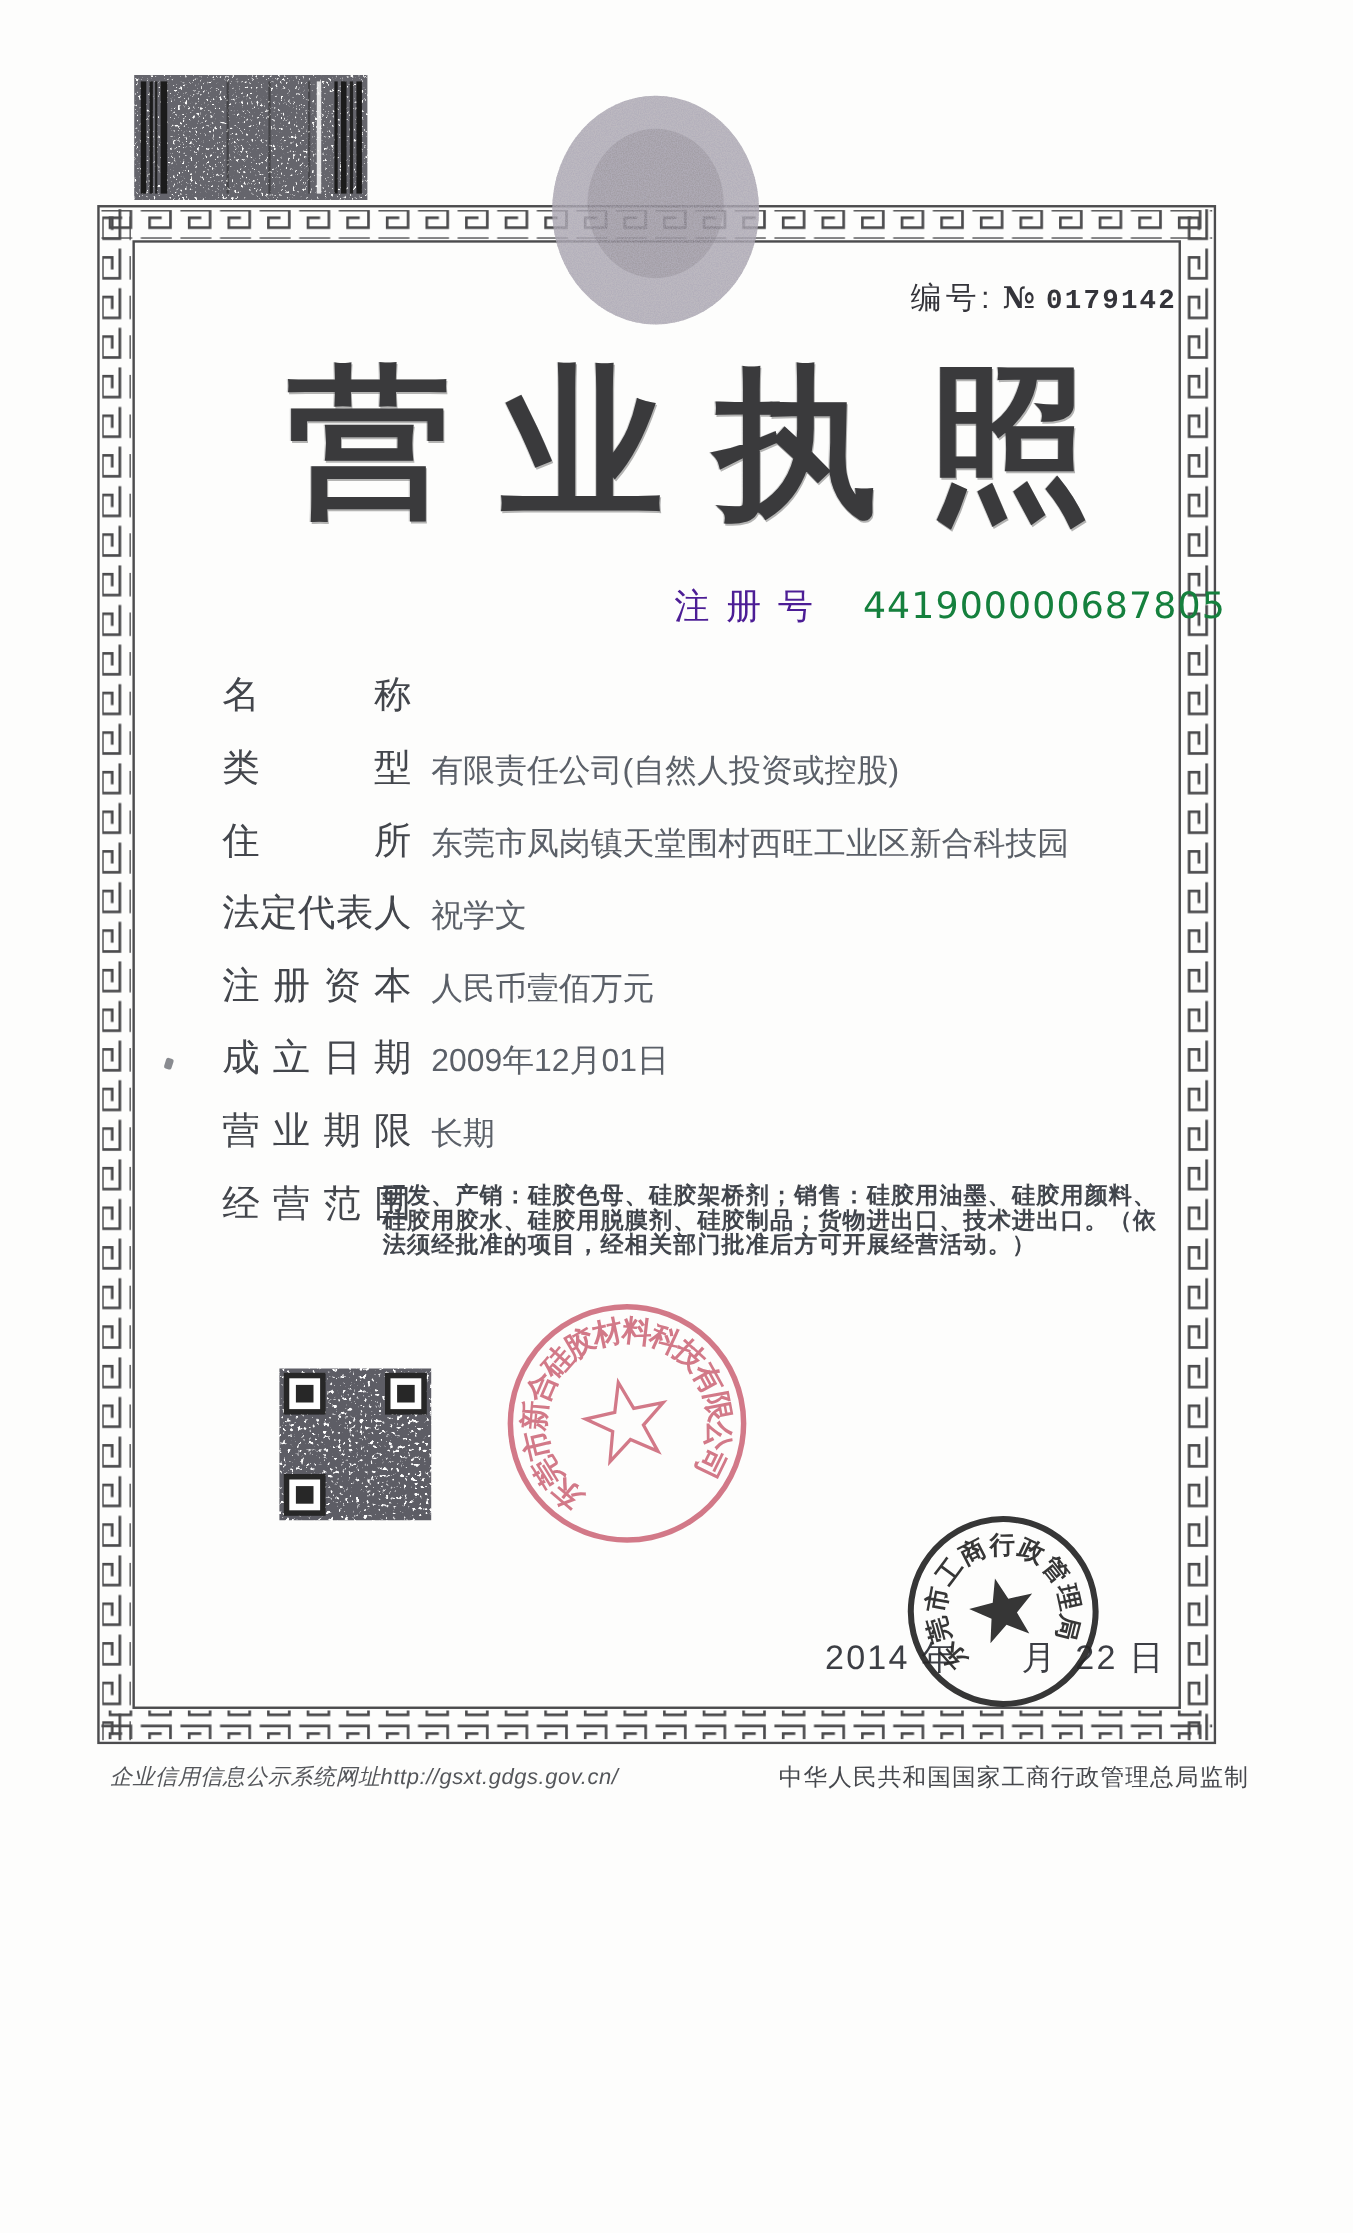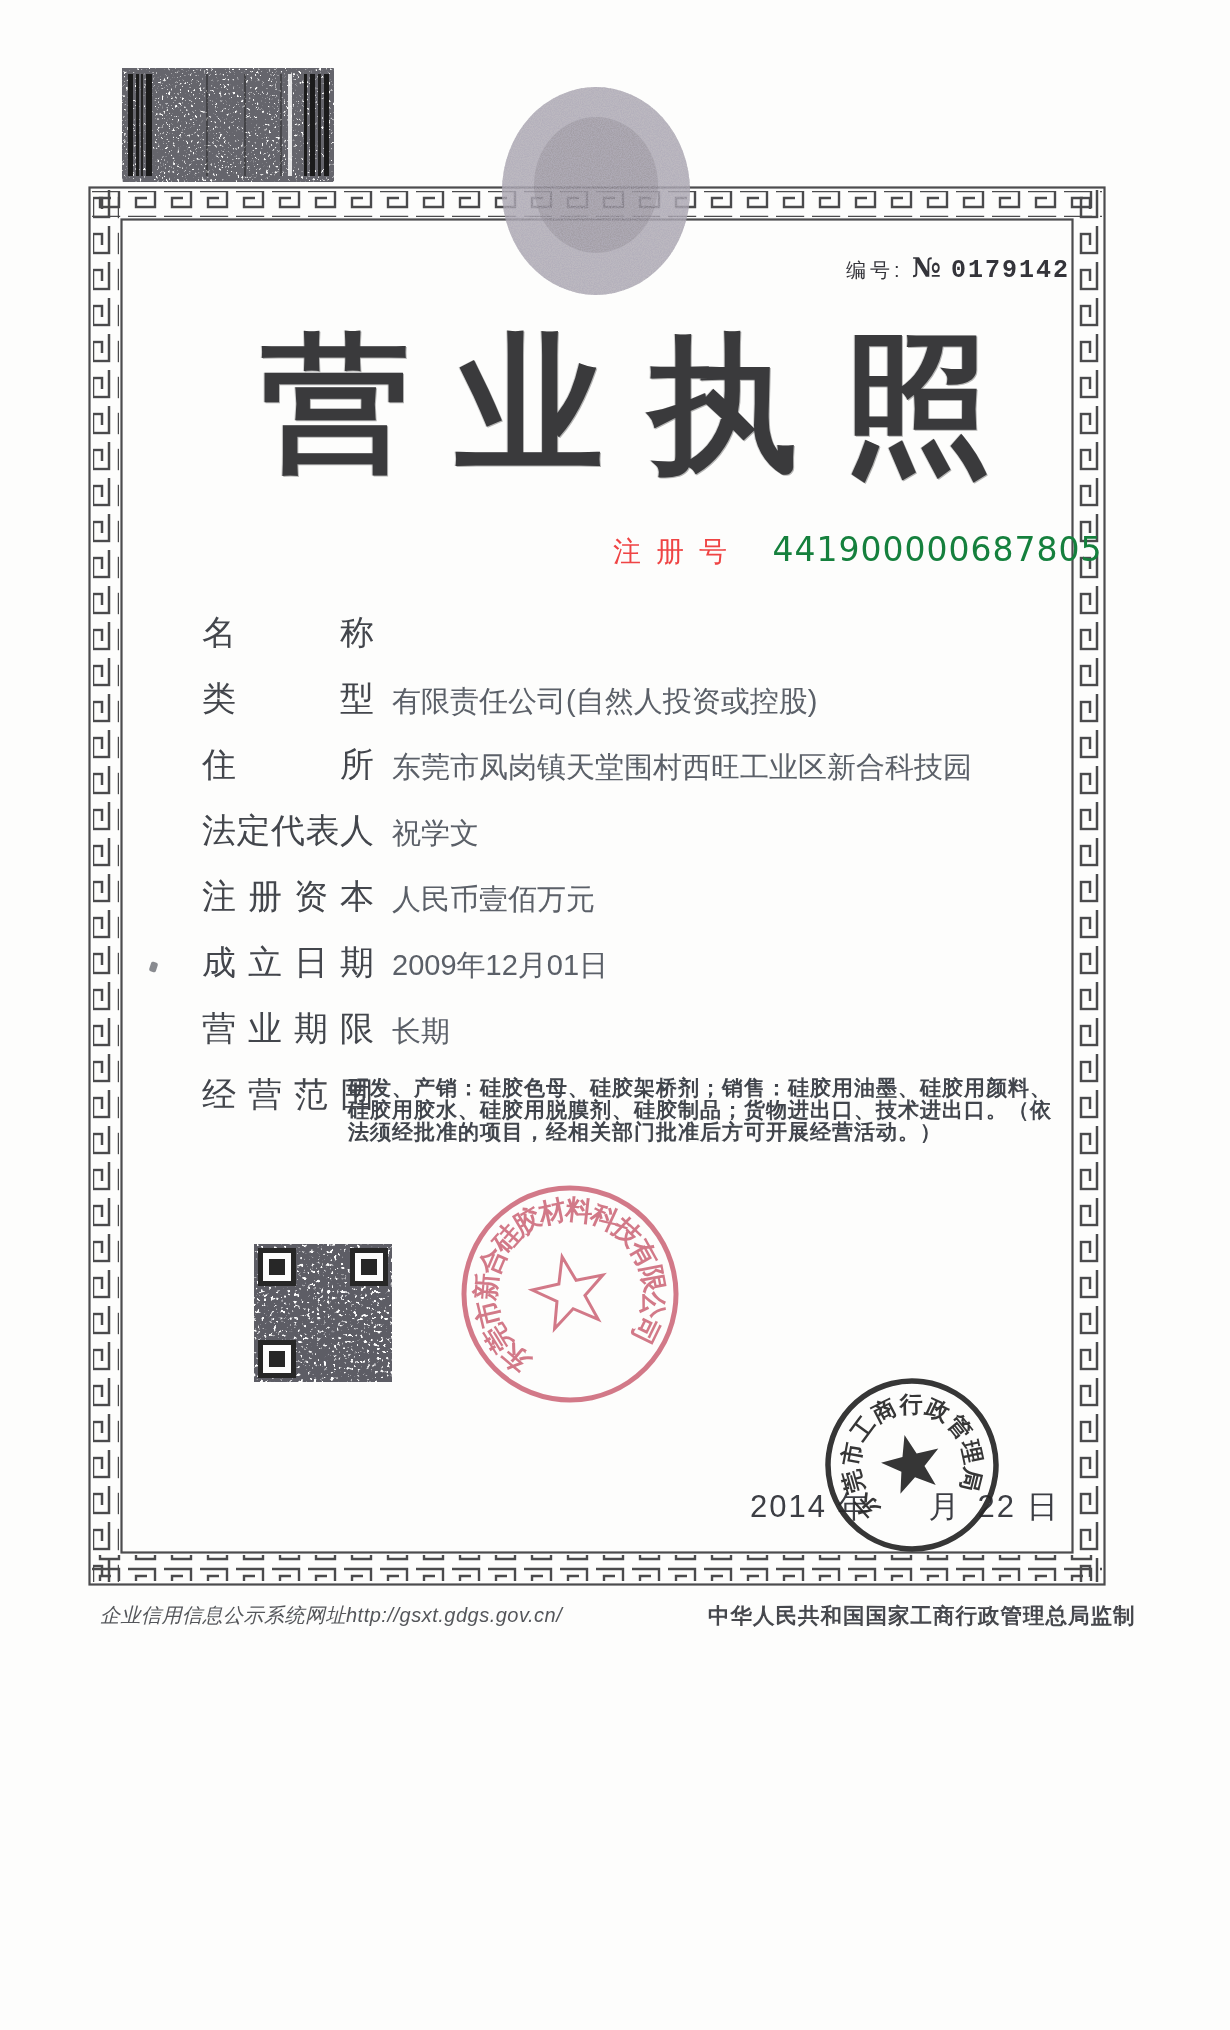"编号:" .serial .s-label { font-size: 20px -> 28px }
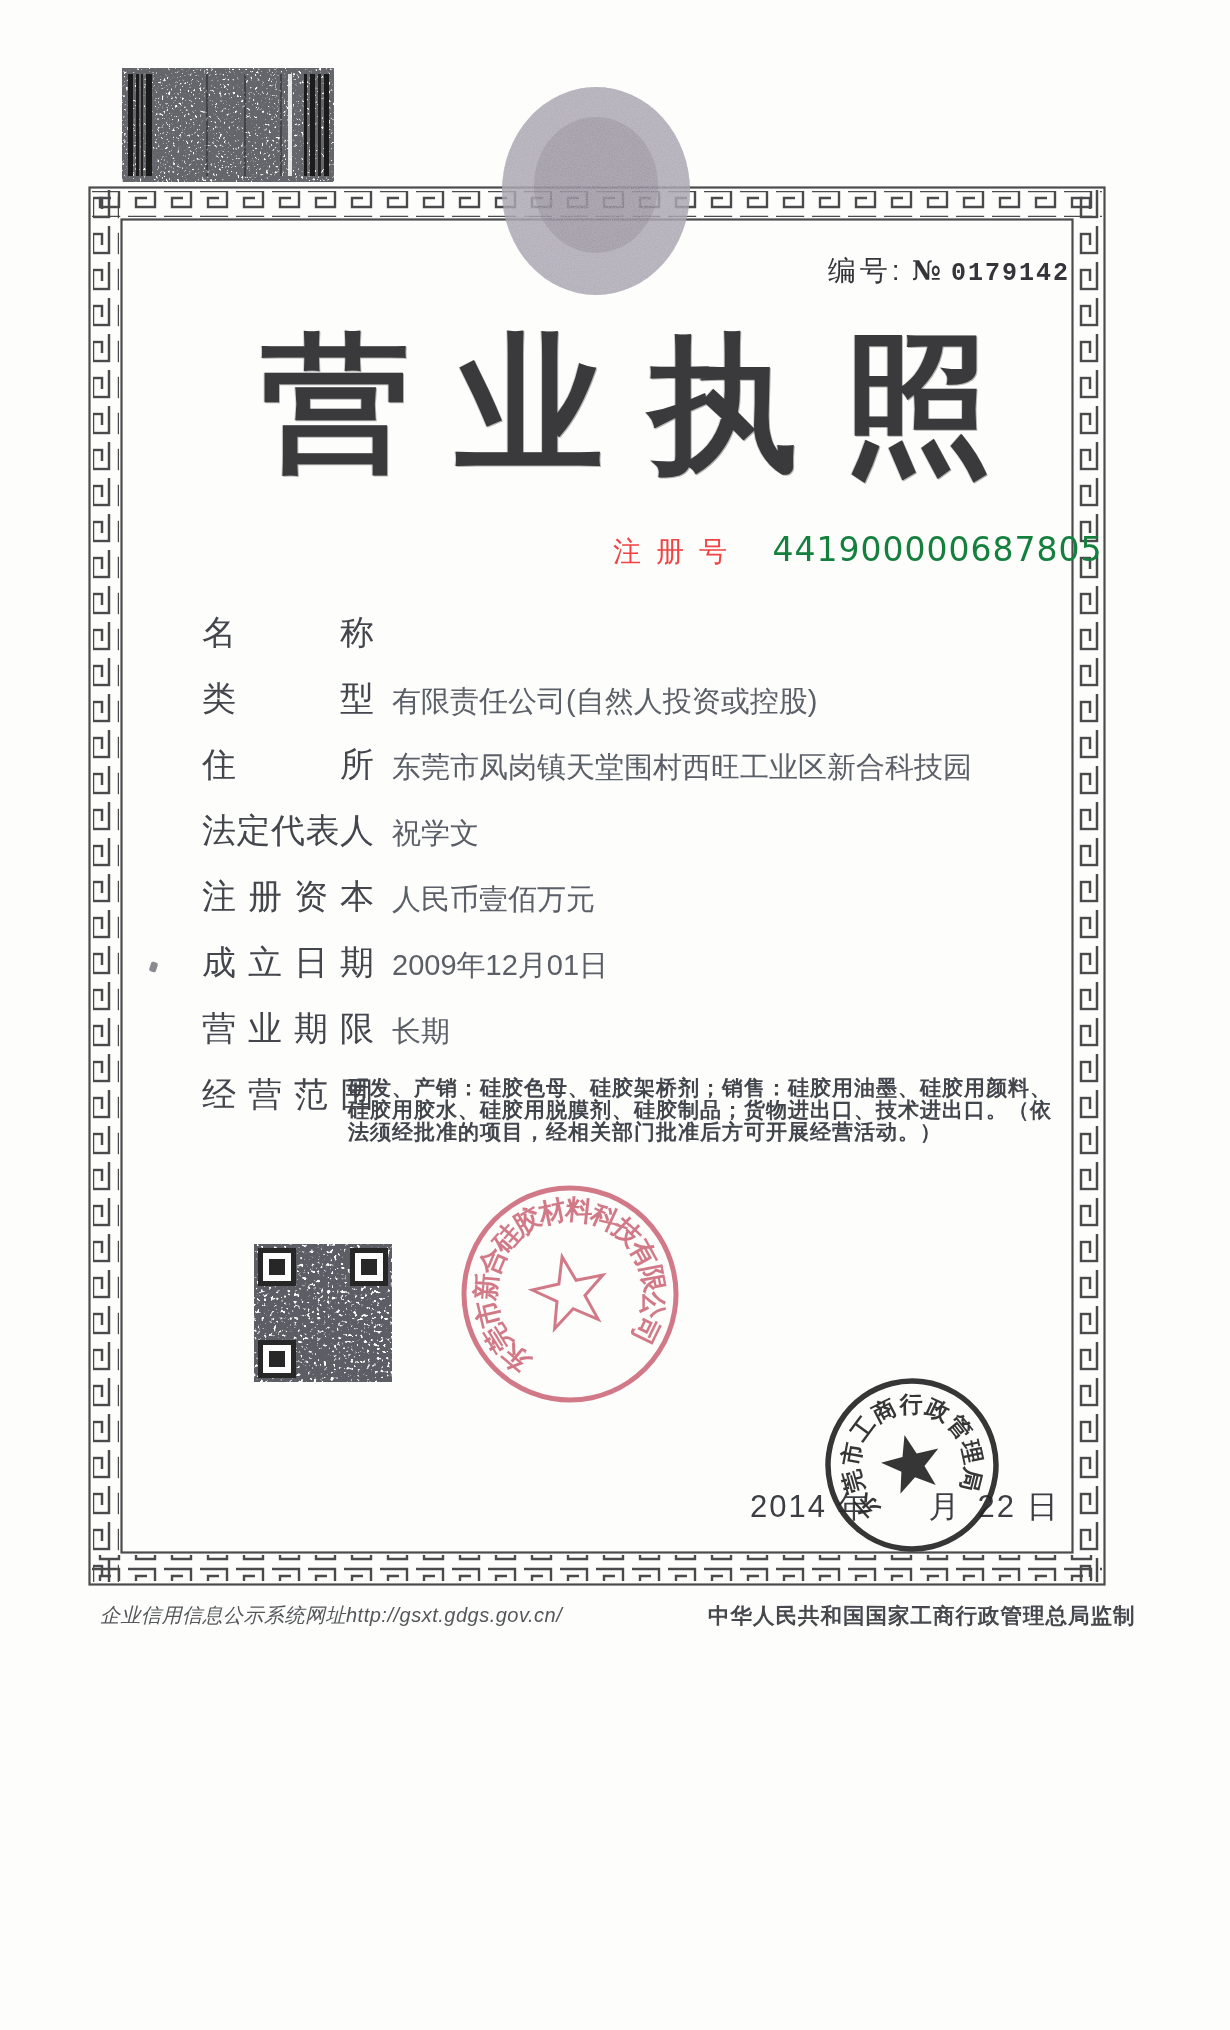"注册号" .regno-label { color: #ef4444 -> #4c1d95; font-size: 28px -> 32px }
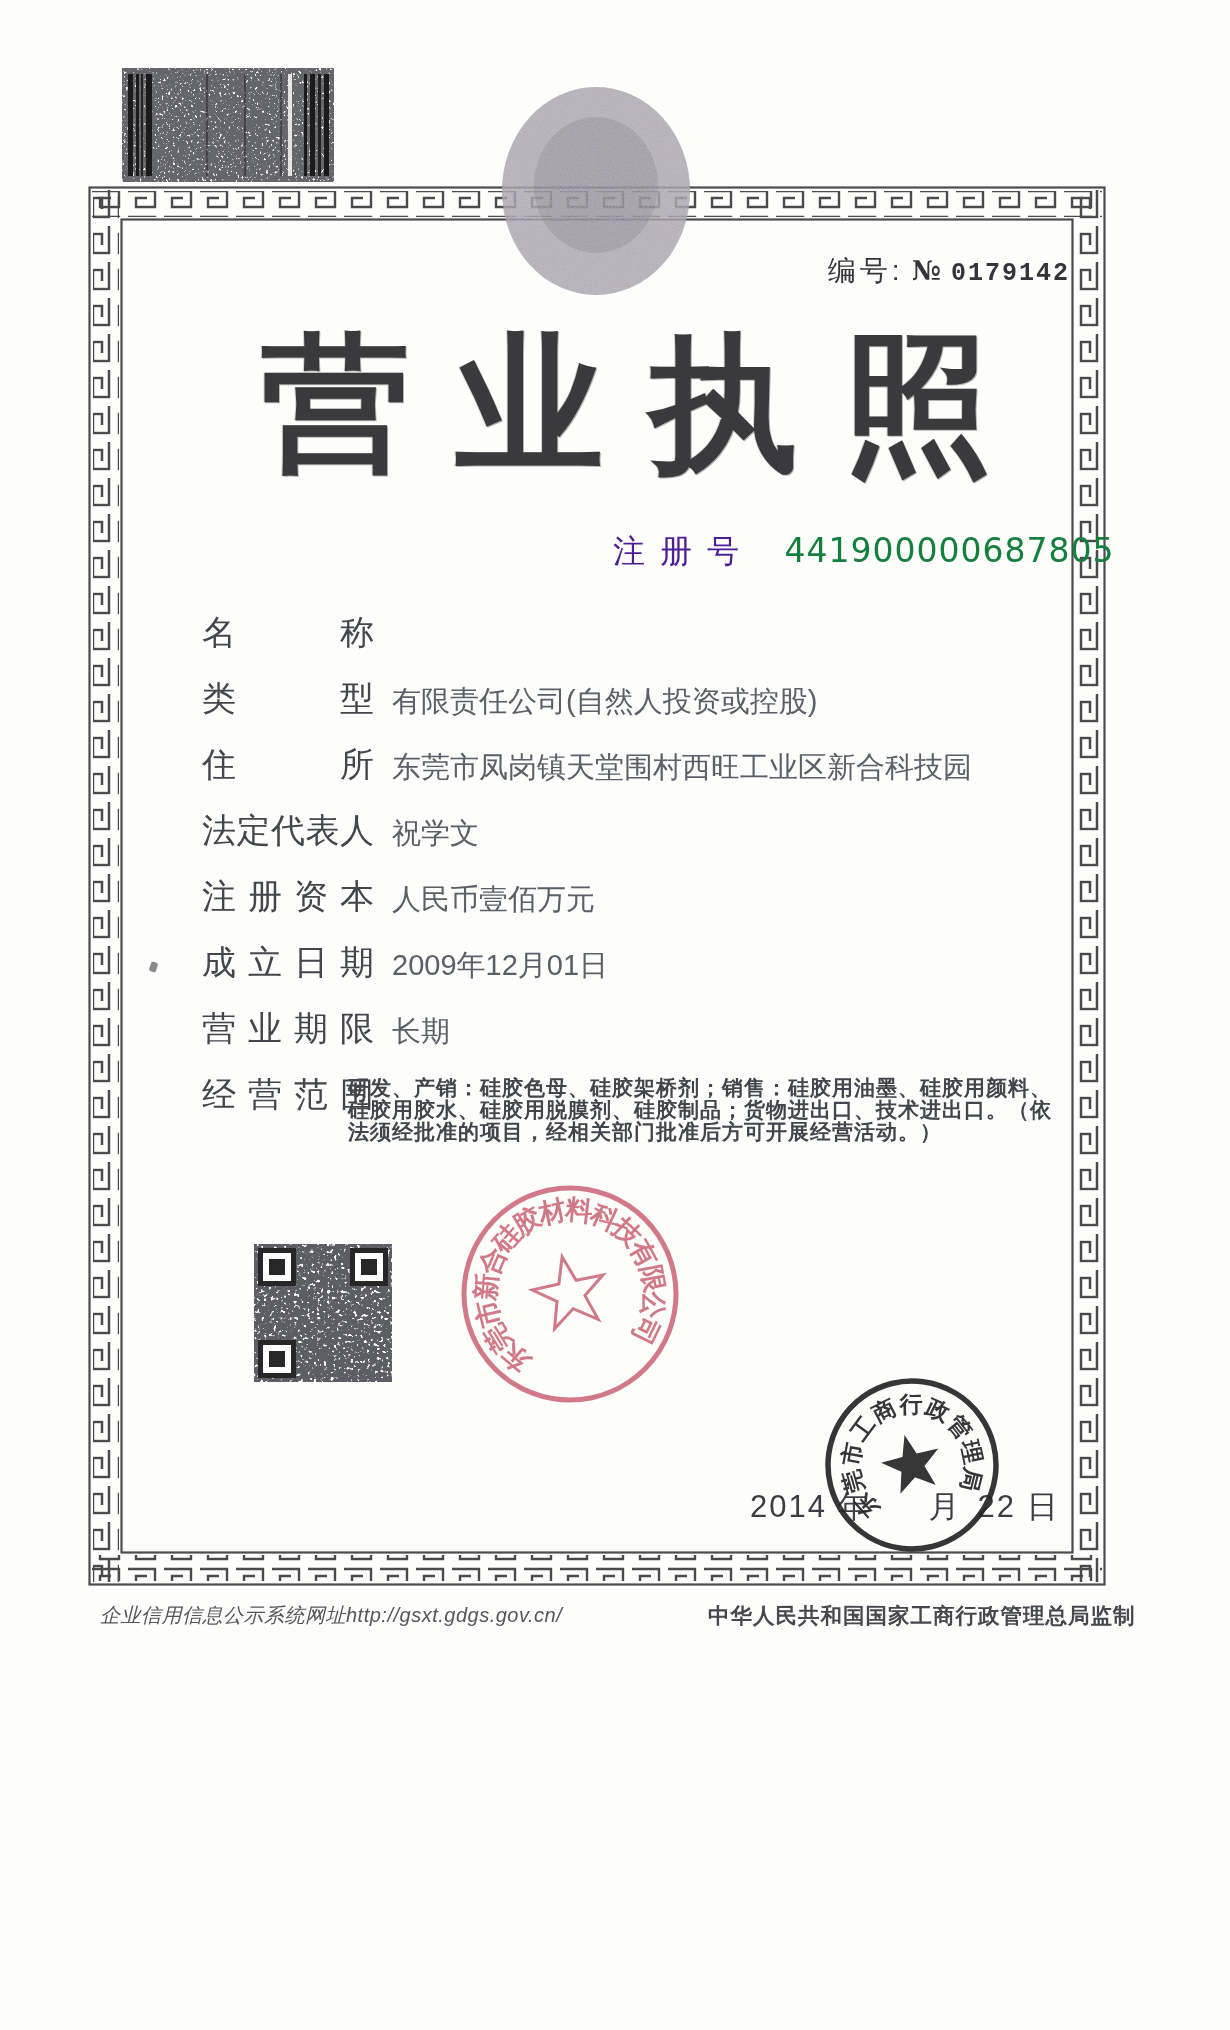"中华人民共和国国家工商行政管理总局监制" .footer-right { font-weight: 700 -> 400 }
